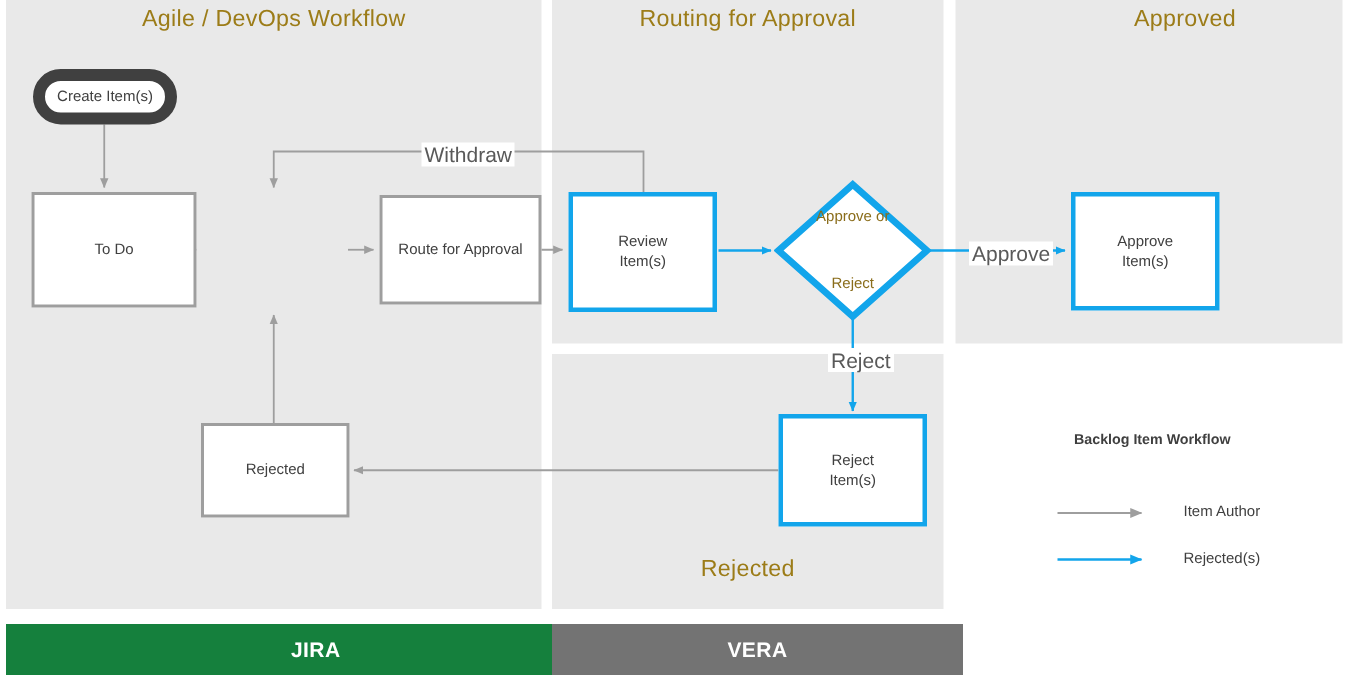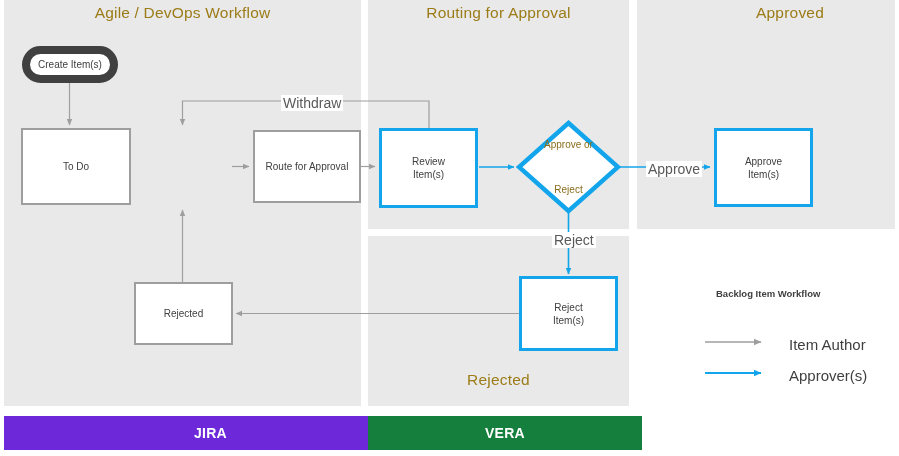"Item Author" .legend-text { font-size: 15px -> 10px }
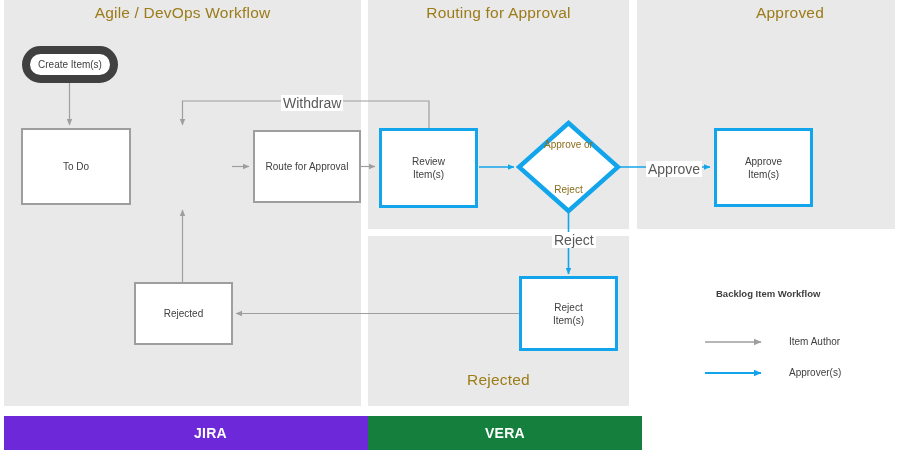"Approver(s)" div.legend-text { text: Approver -> Rejected }
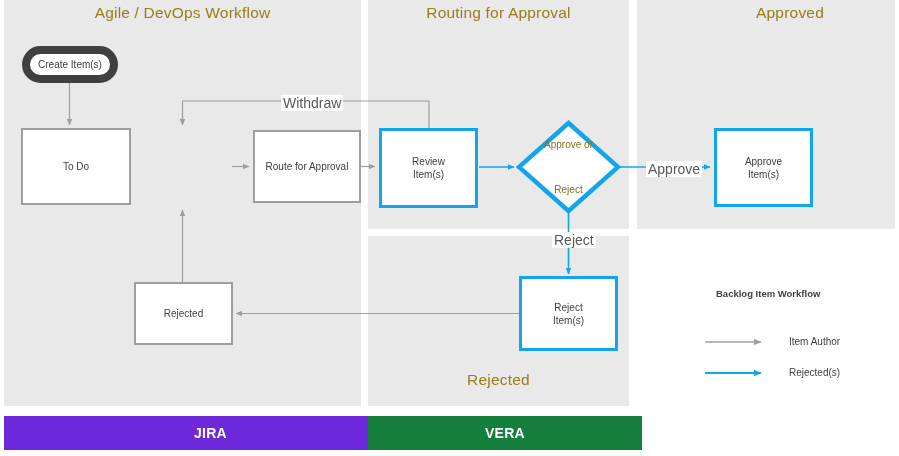"JIRA" div.bar { background: #6d28d9 -> #15803d }
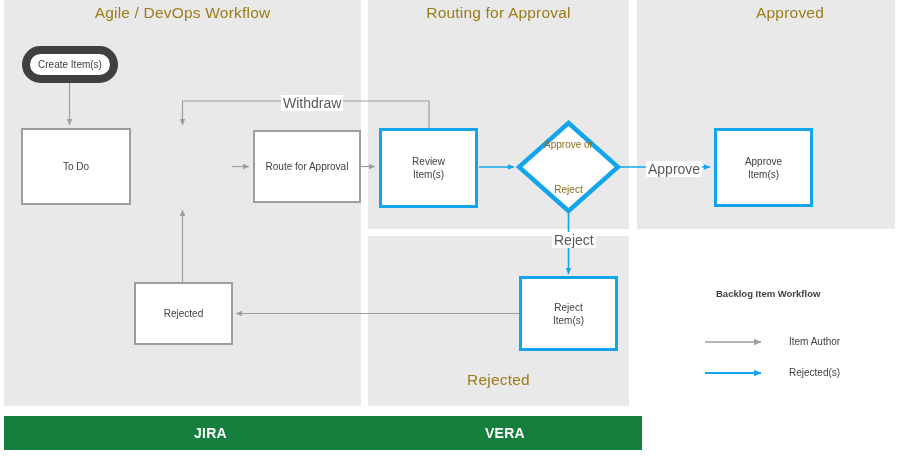"VERA" div.bar { background: #15803d -> #737373 }
